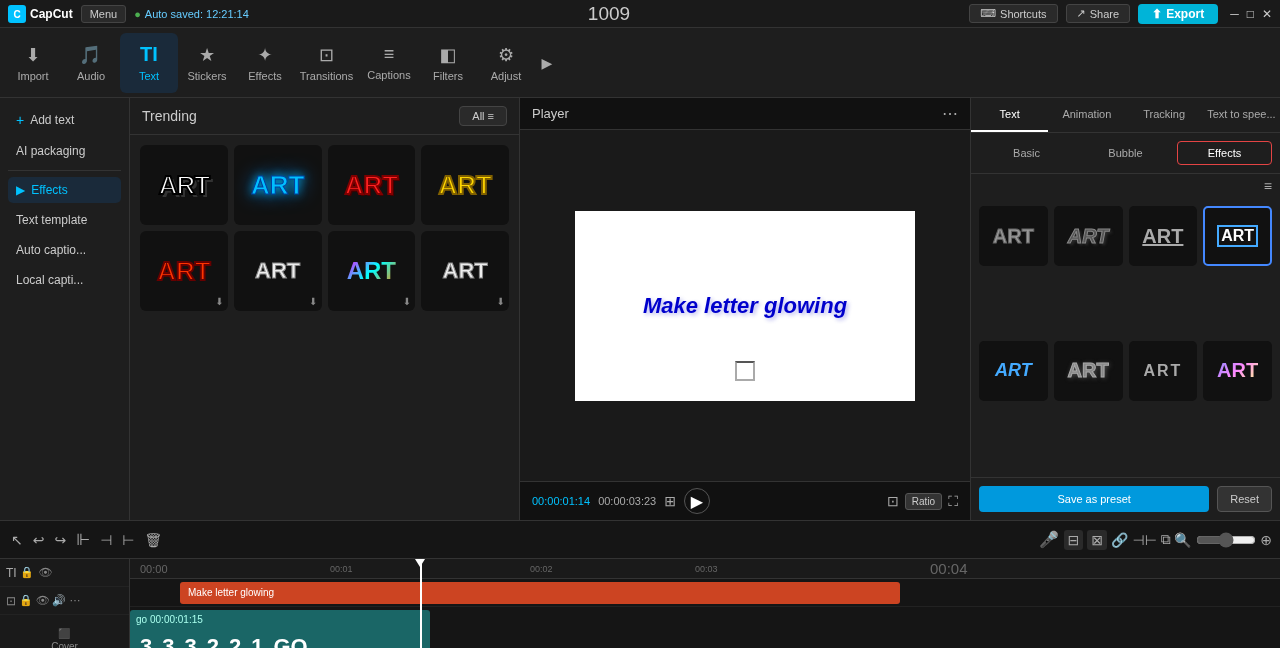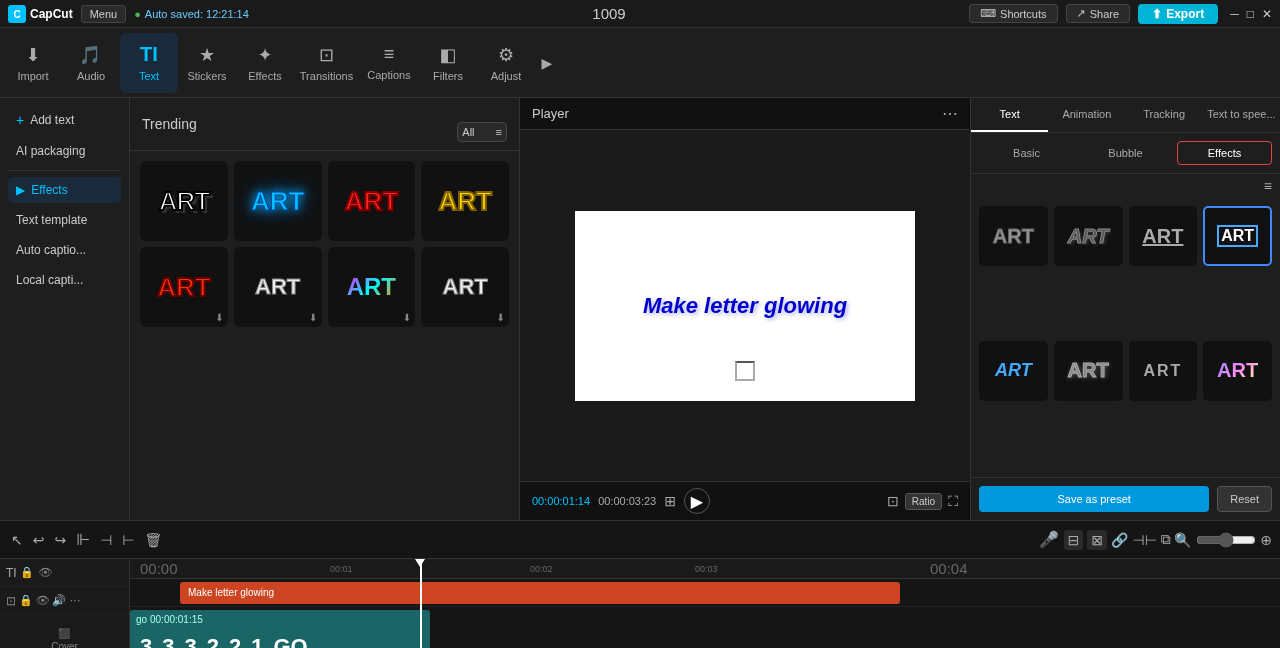"1009" div { font-size: 15px -> 19px }
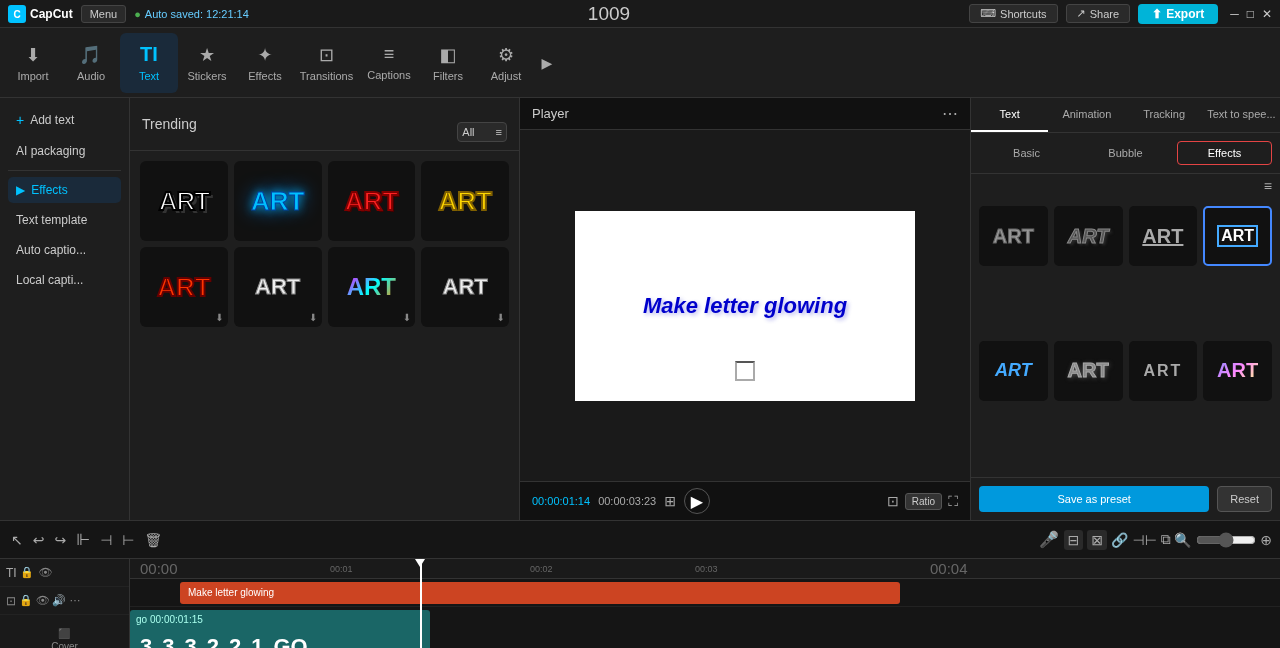"All" div { gap: 21px -> 3px; margin-top: 16px -> none; padding: 3px 4px -> 3px 12px }
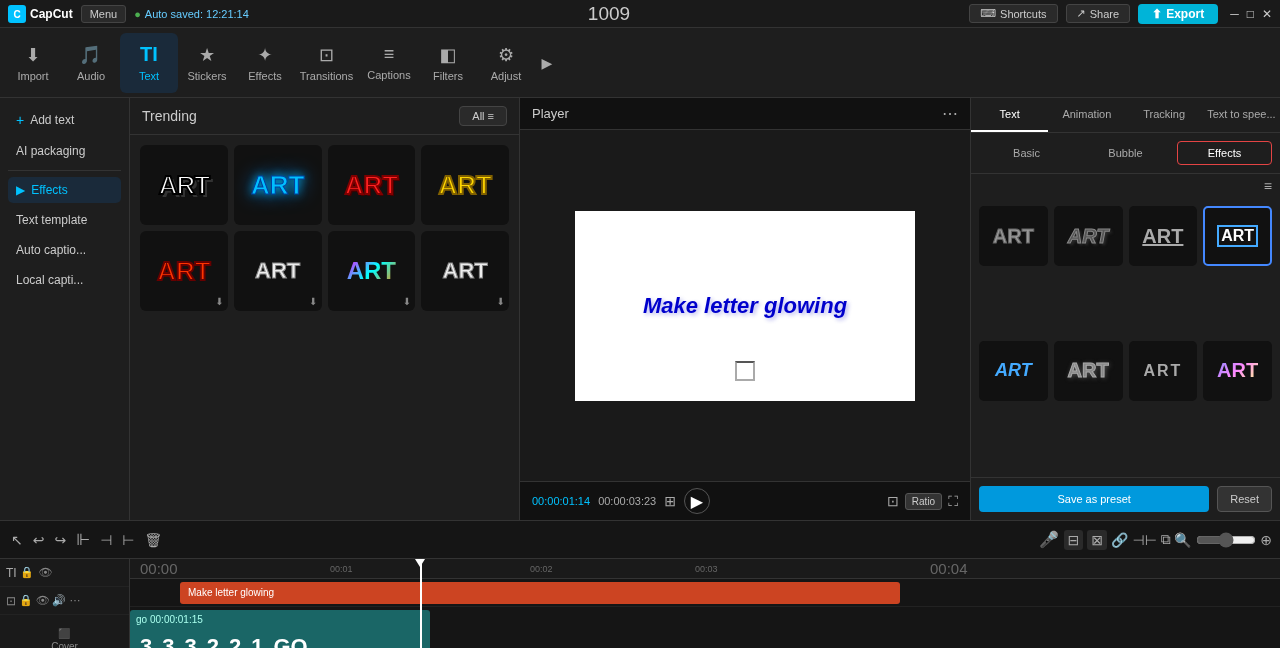"00:00" span { font-size: 15px -> 11px }
